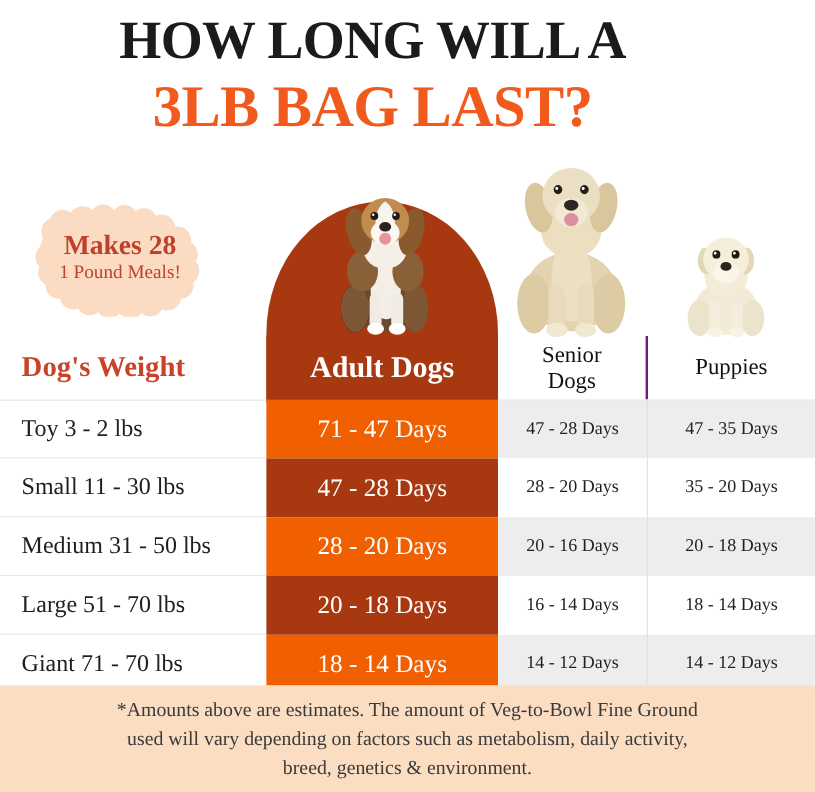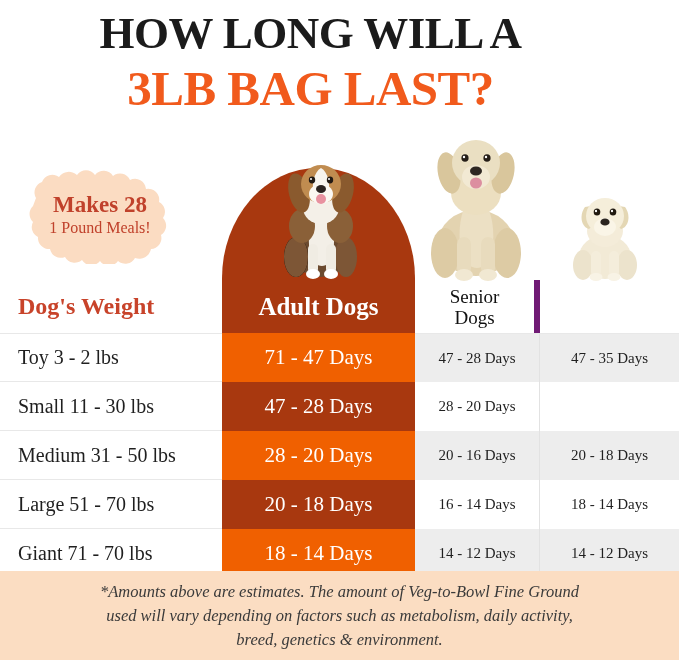"Senior" .row.header .c-senior { border-right: 6px solid #701a75 -> 2px solid #701a75 }
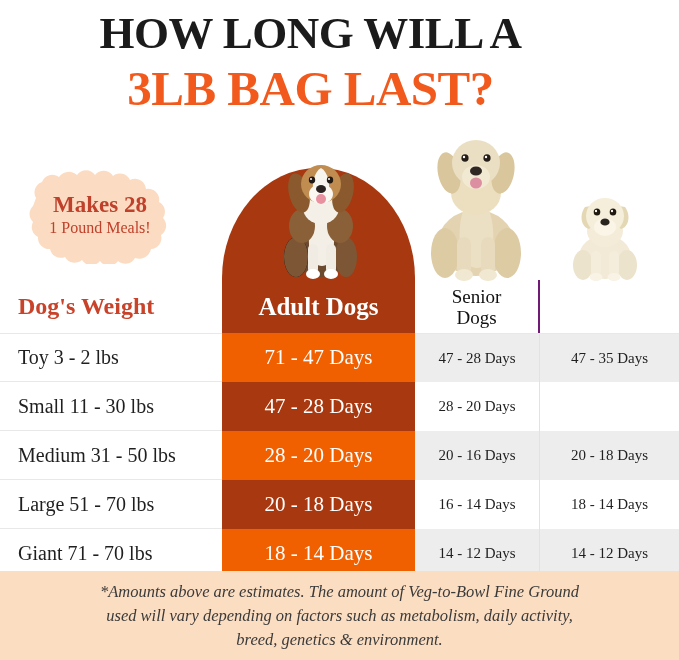"Puppies" div.cell { html: none -> <div>Puppies</div> }
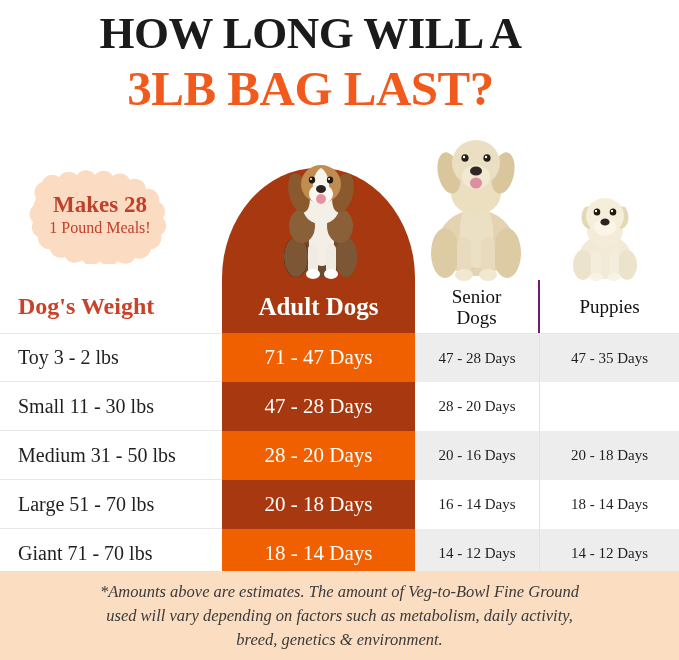"35 - 20 Days" div.cell { html: none -> <div>35 - 20 Days</div> }
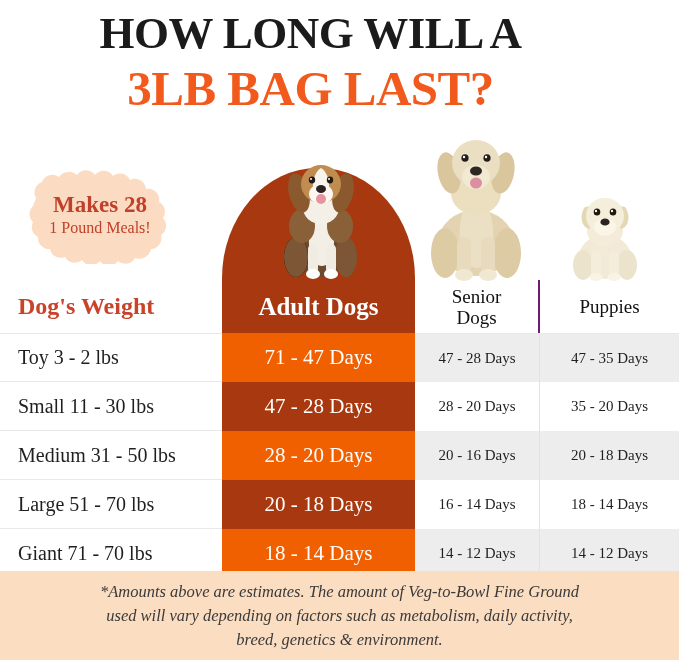"*Amounts above are estimates. The" .footer-text { font-style: italic -> none }
